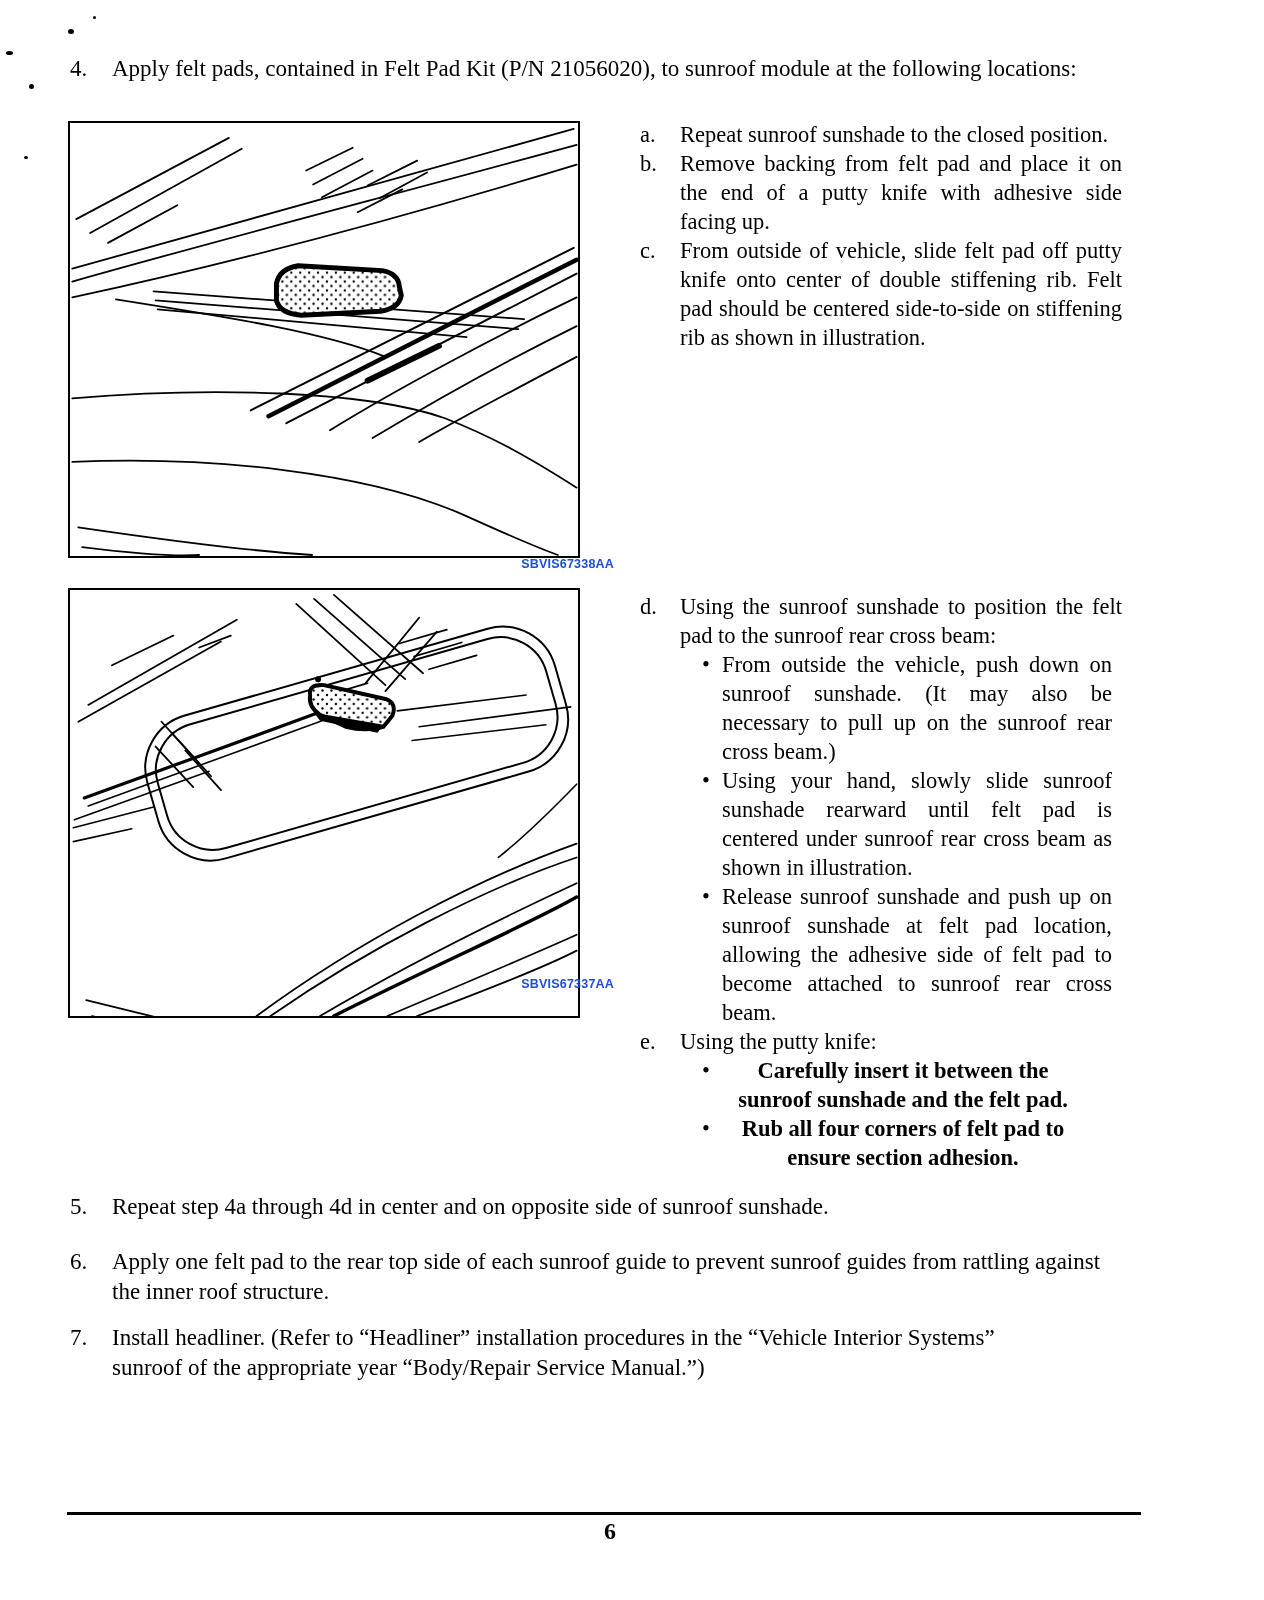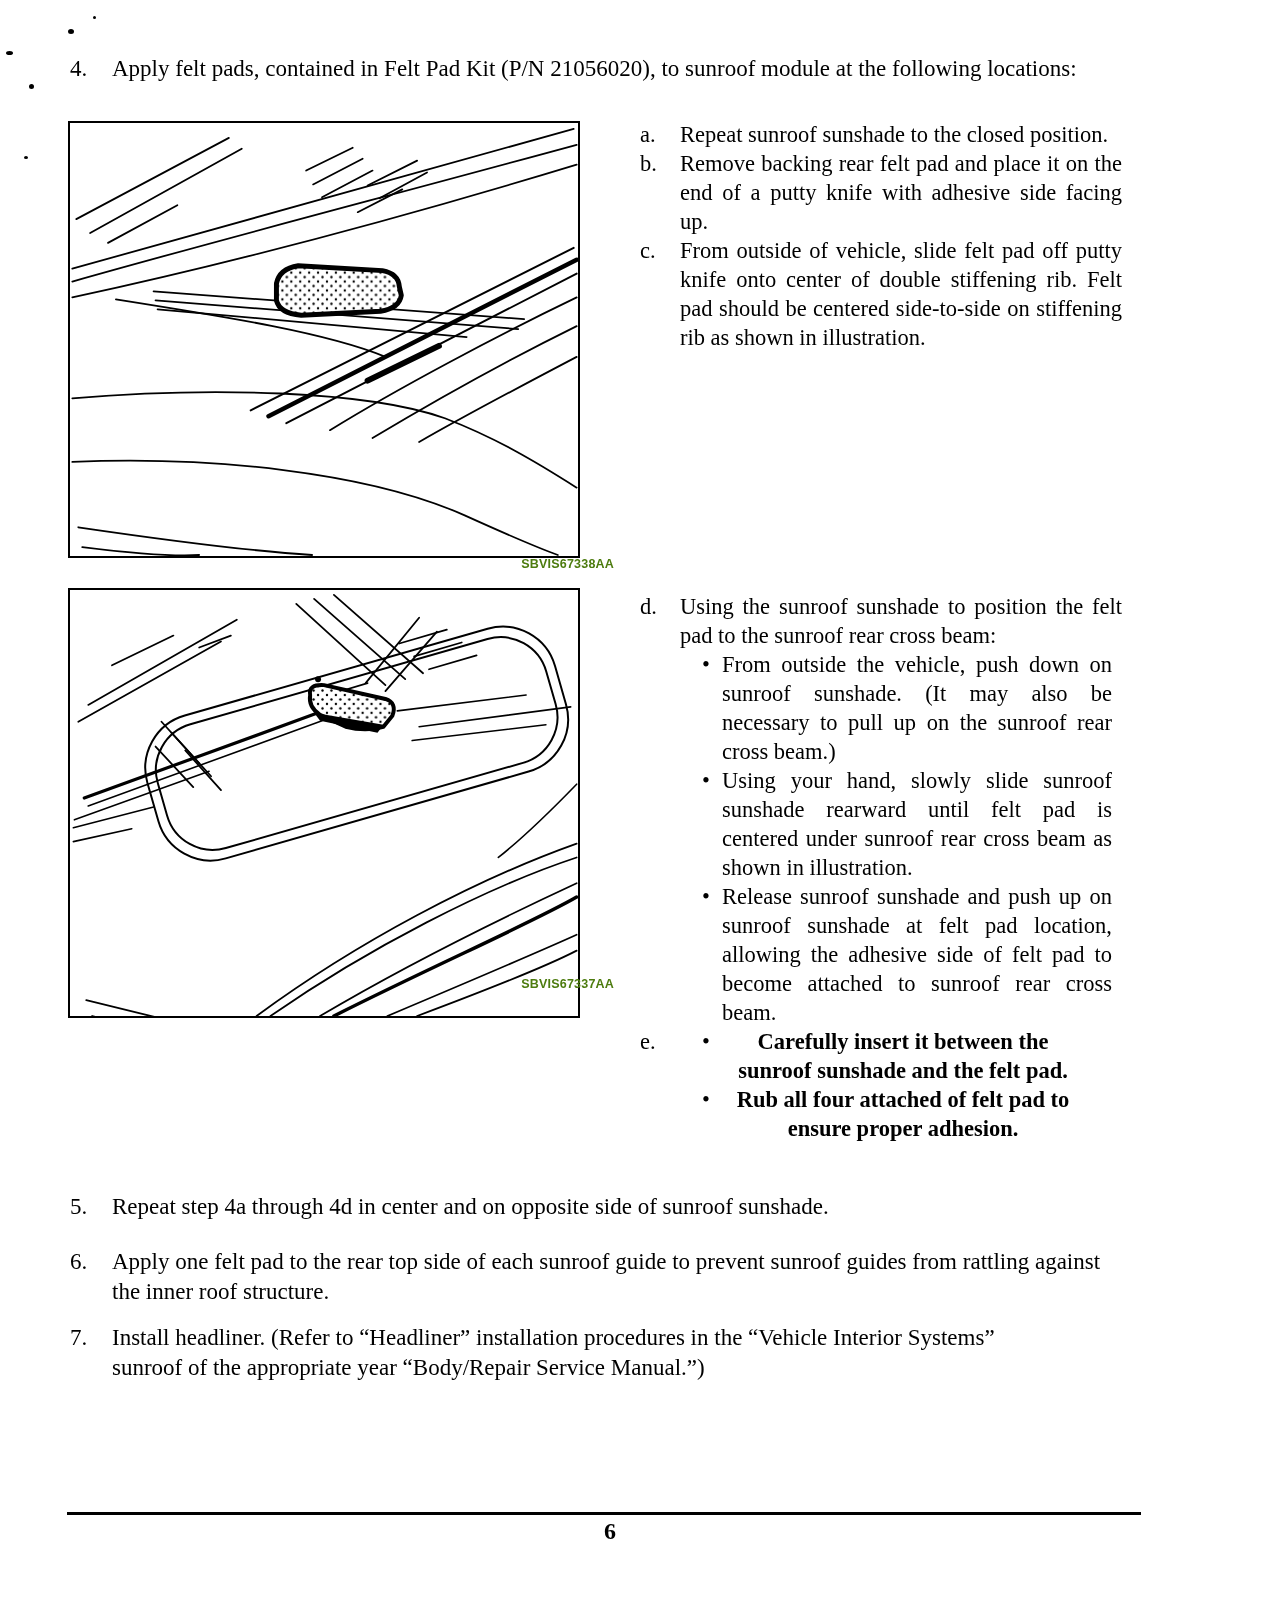"Remove backing rear felt pad" div.stxt { text: rear -> from }
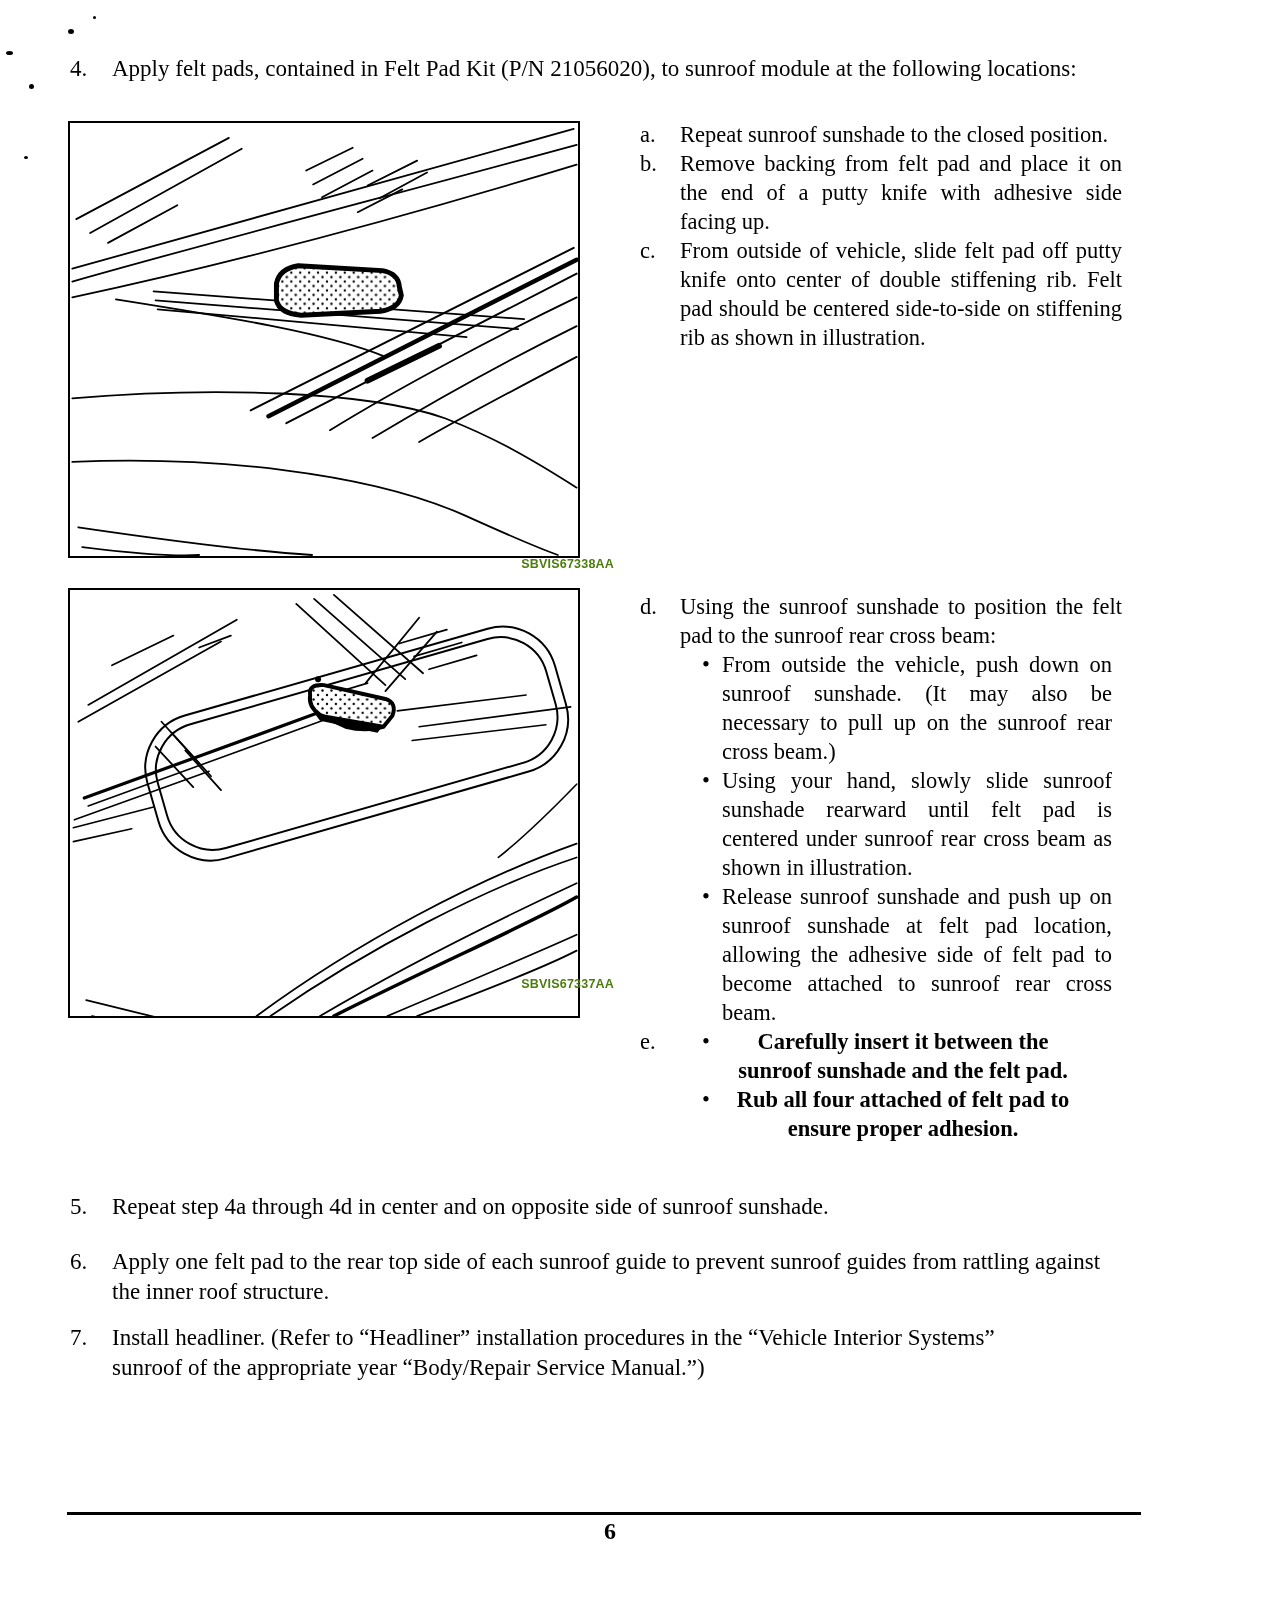"SBVIS67338AA" .figcap { color: #4d7c0f -> #1d4ed8 }
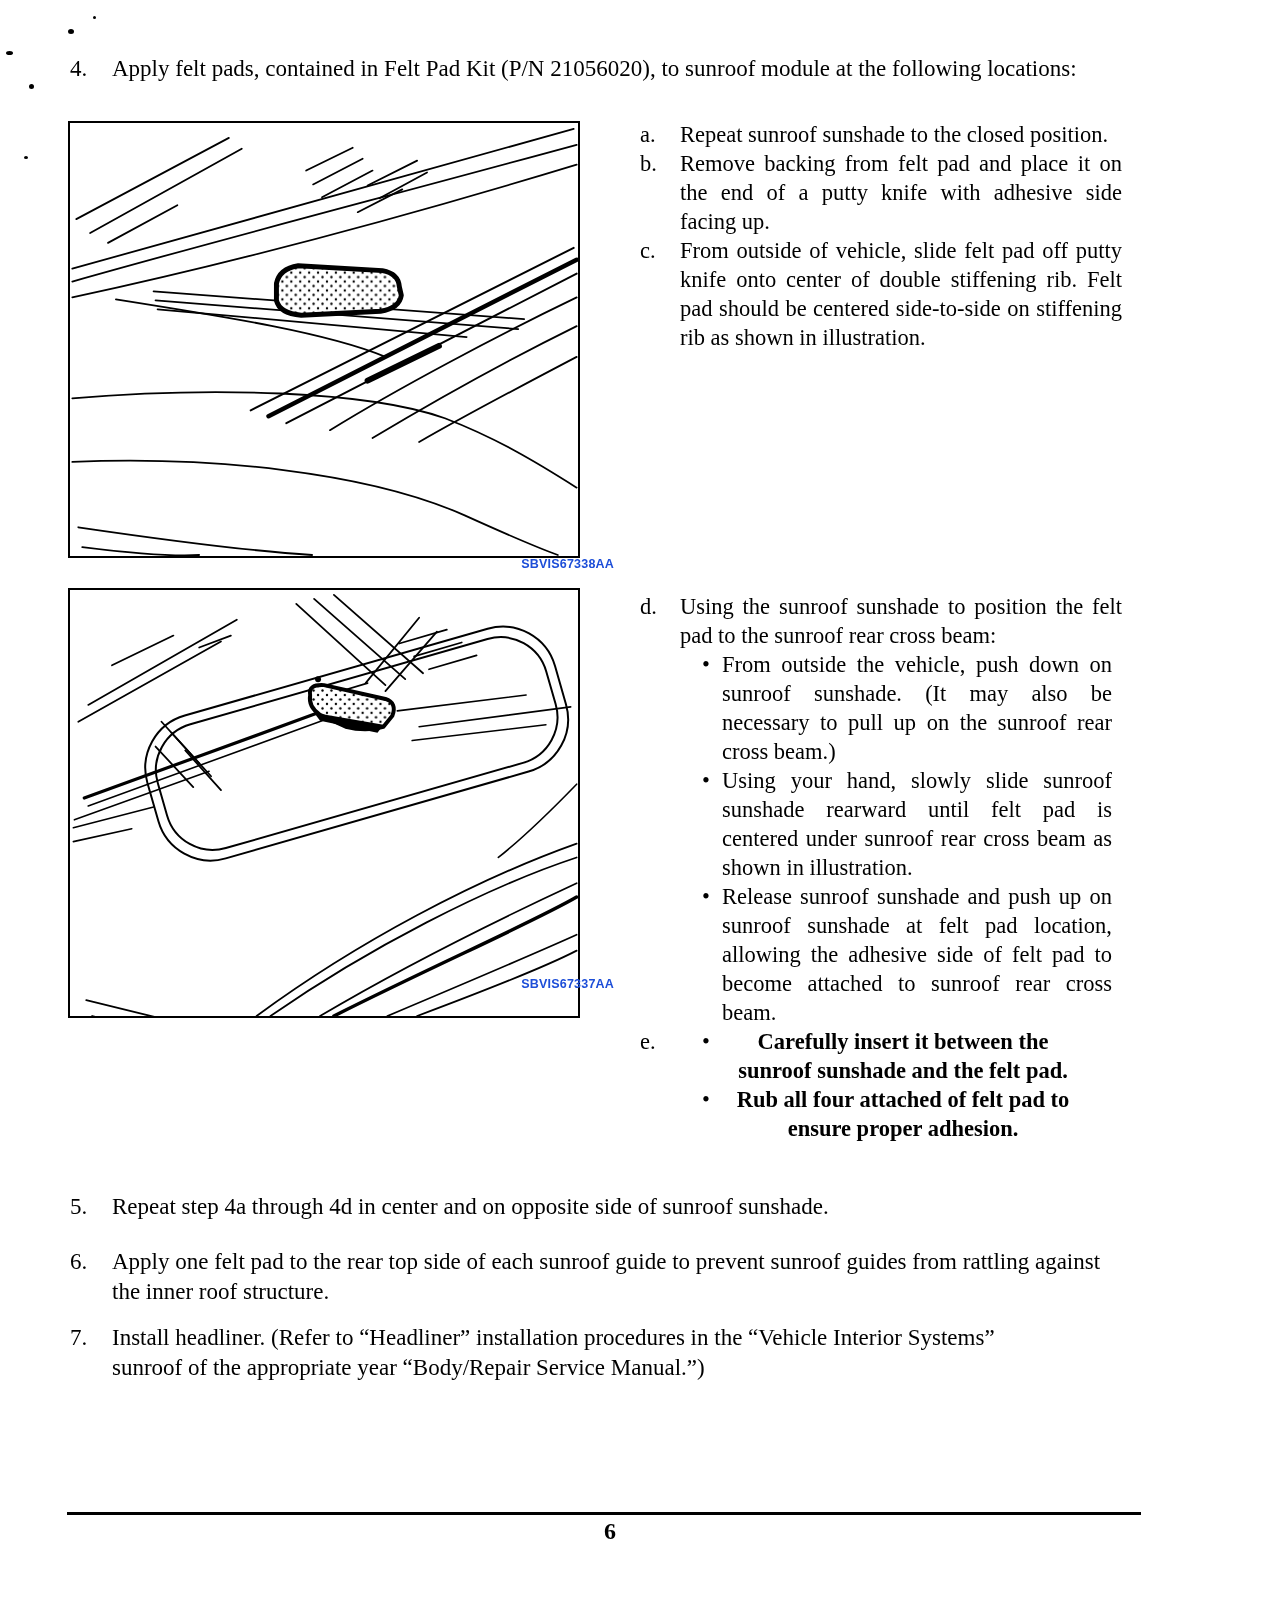"Using the putty knife:" div.stxt { html: none -> <div>Using the putty knife:</div> }
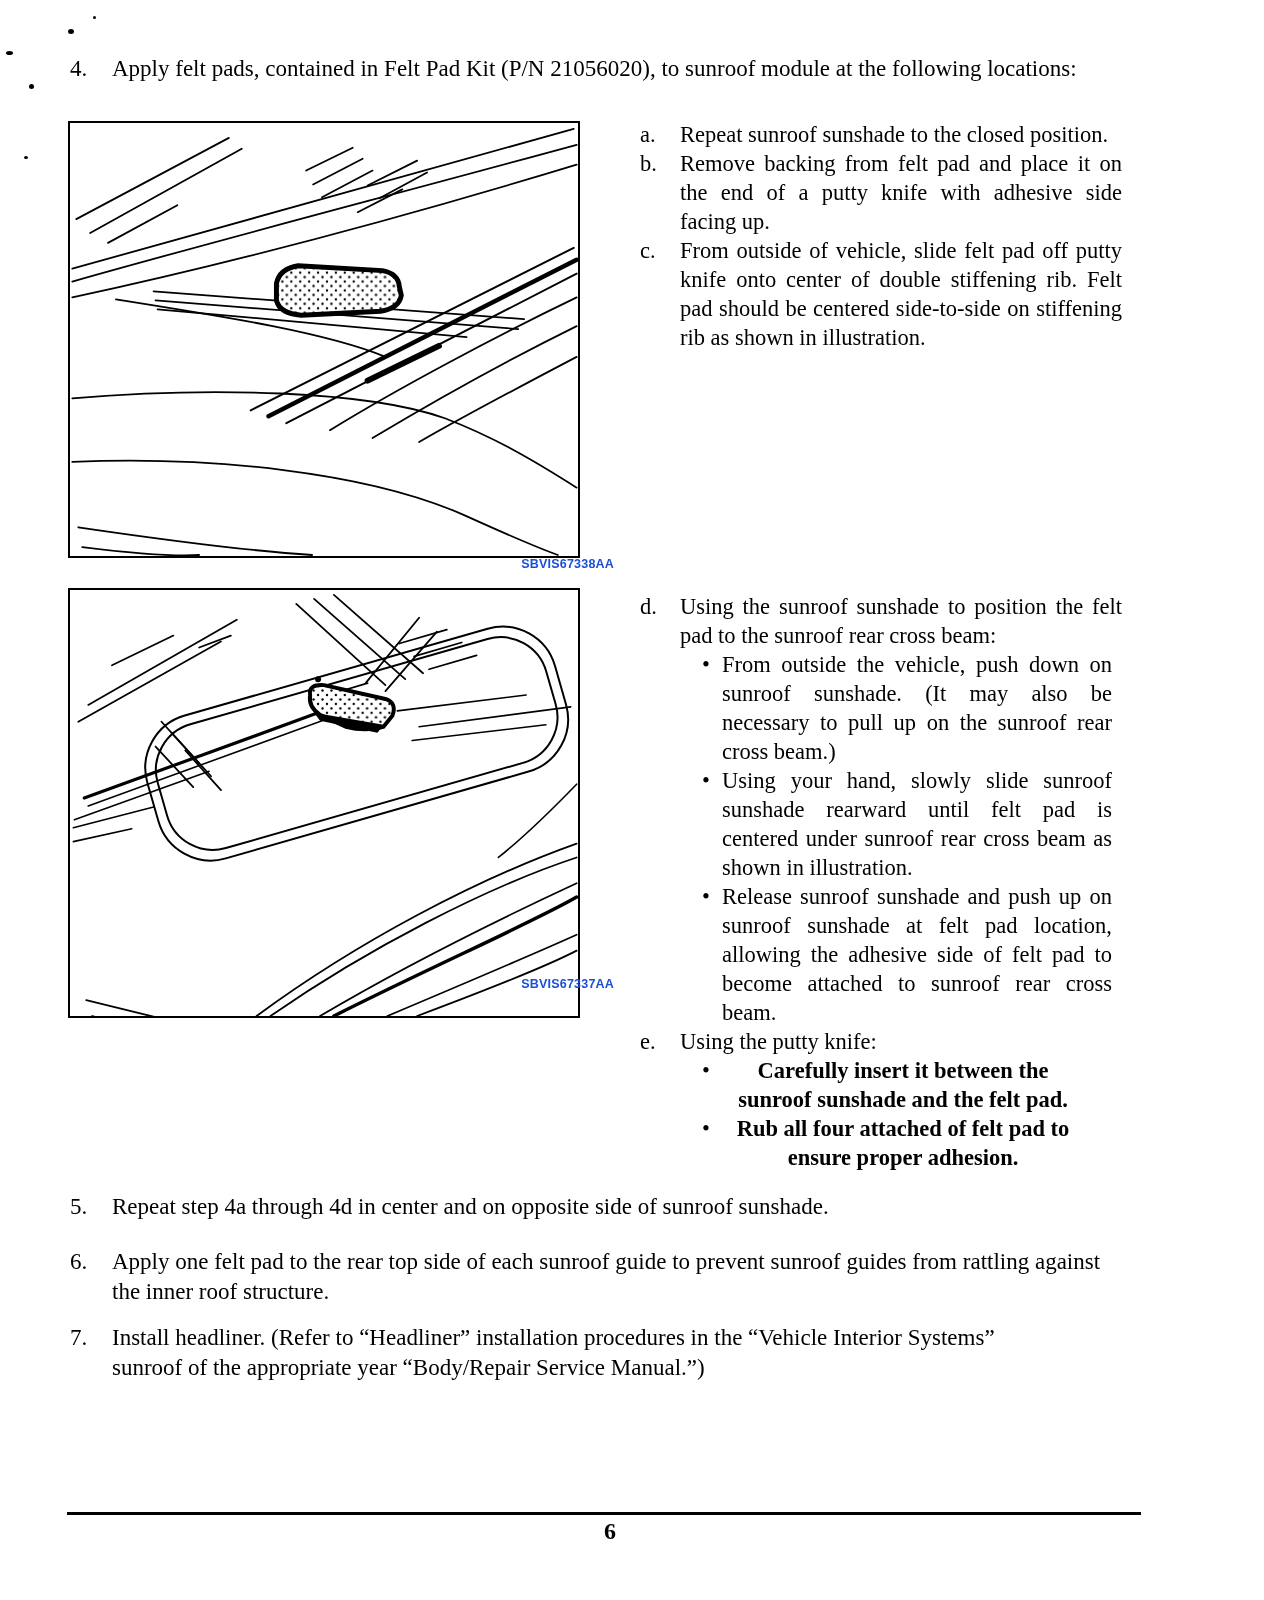"Rub all four attached of" div.btxt { text: attached of felt pad to ensure proper -> corners of felt pad to ensure section }
